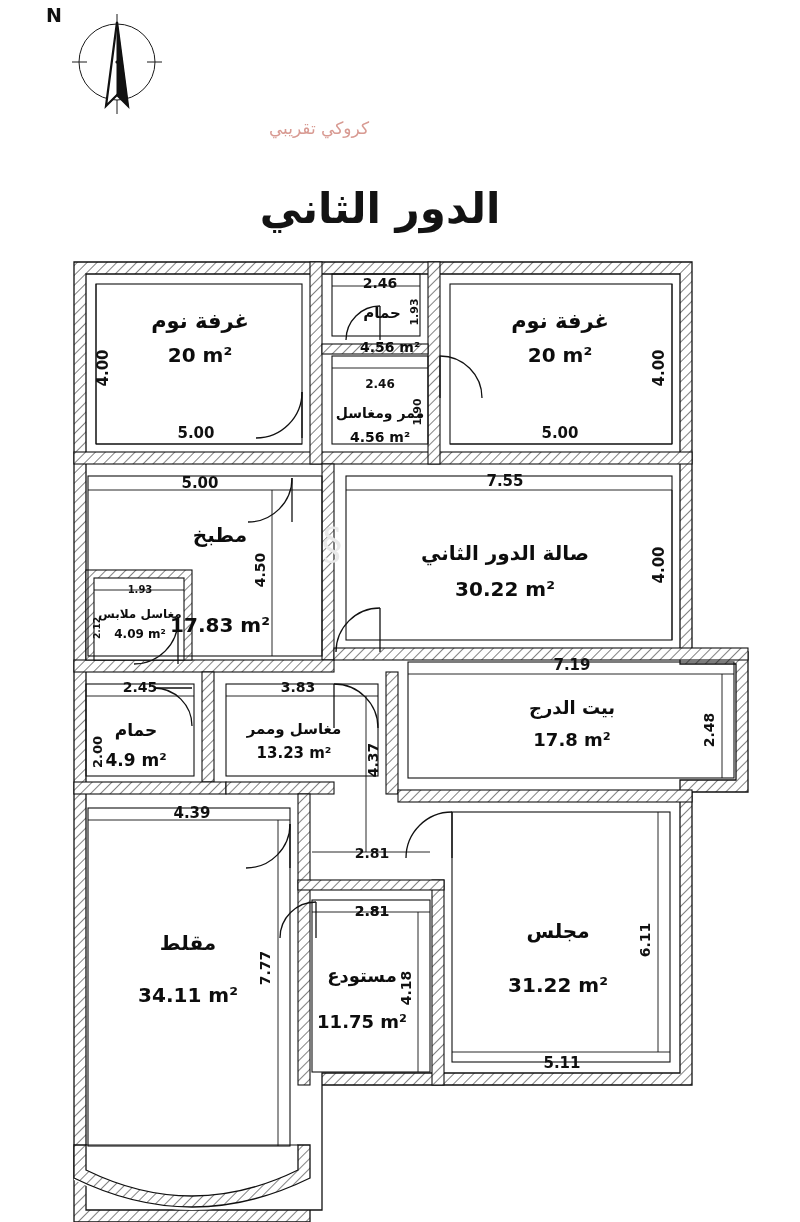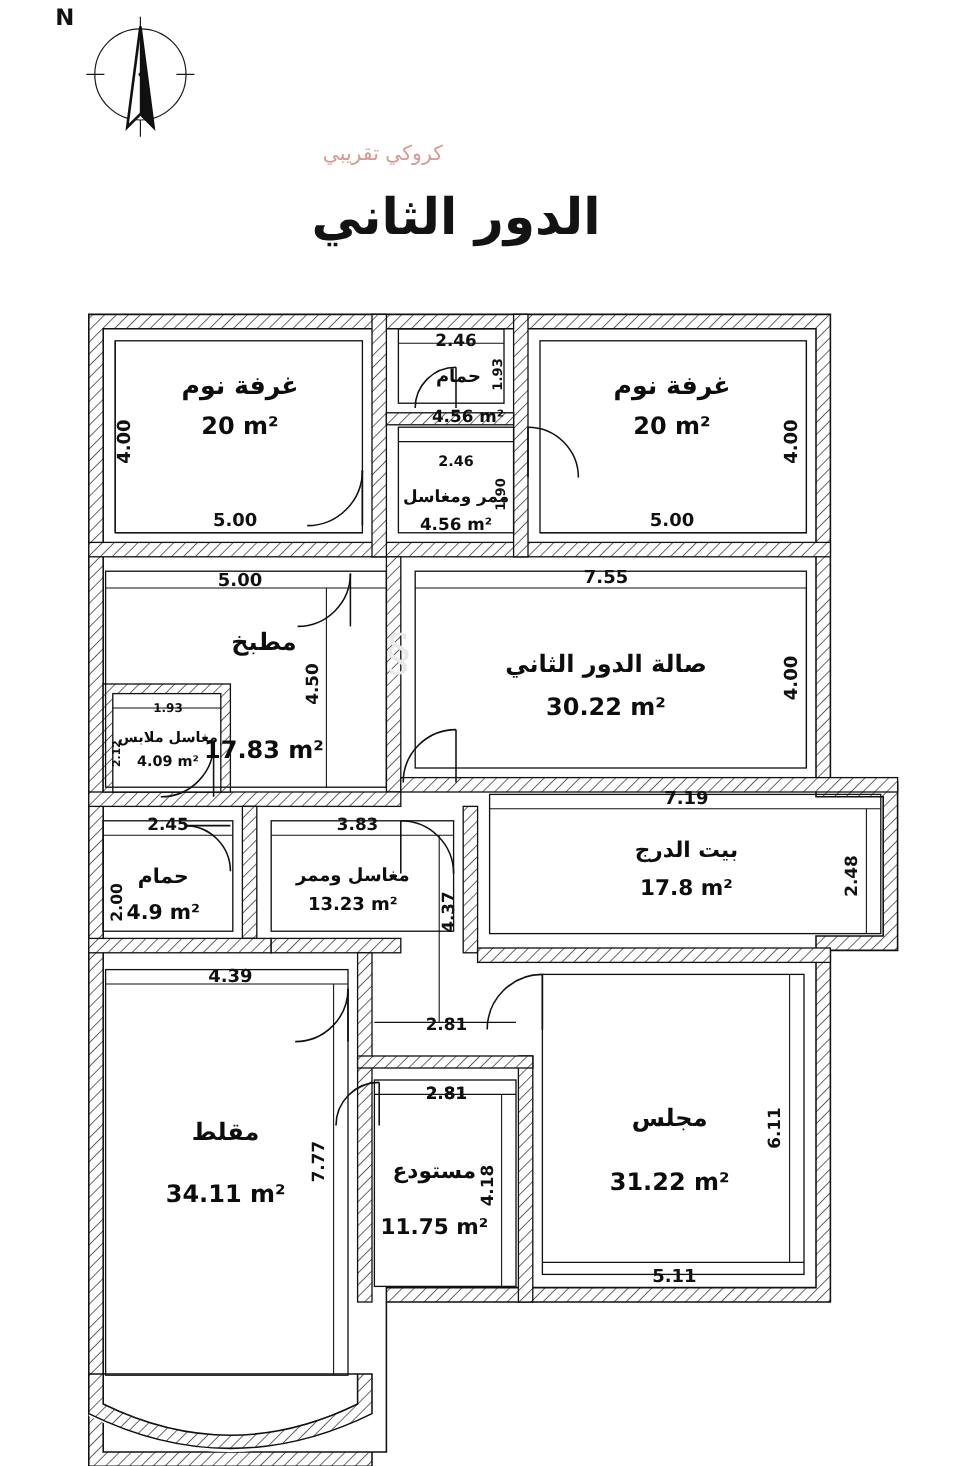"الدور الثاني" .maintitle { top: 156px -> 184px }
